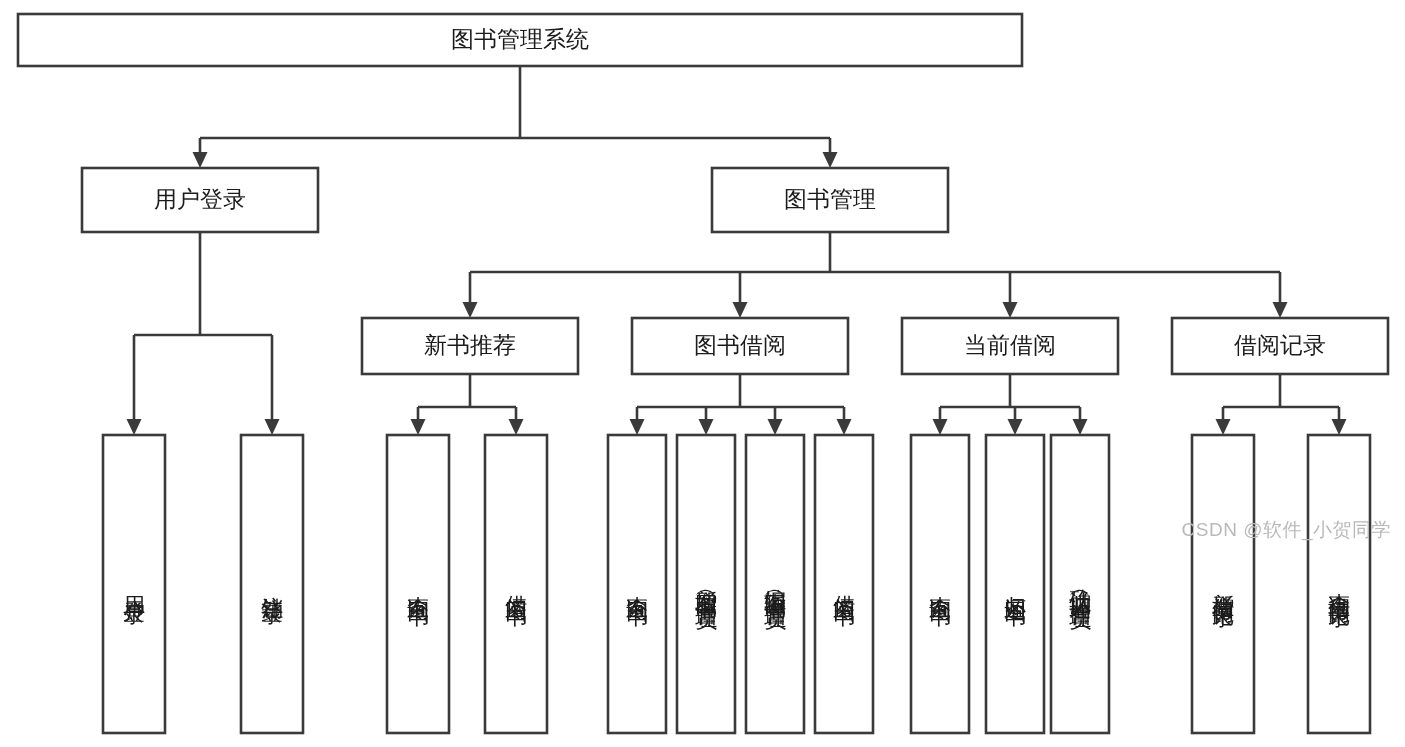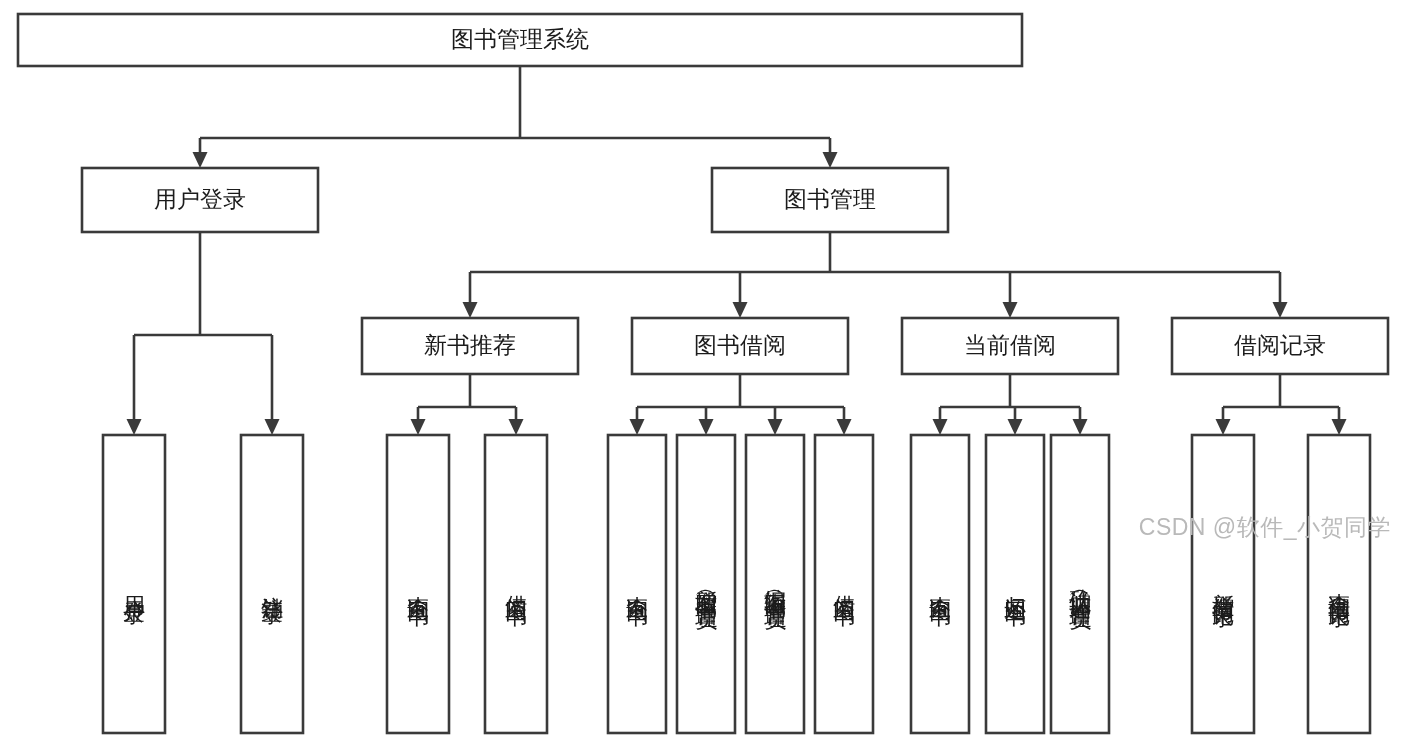"CSDN @软件_小贺同学" .watermark { font-size: 23px -> 19px }
